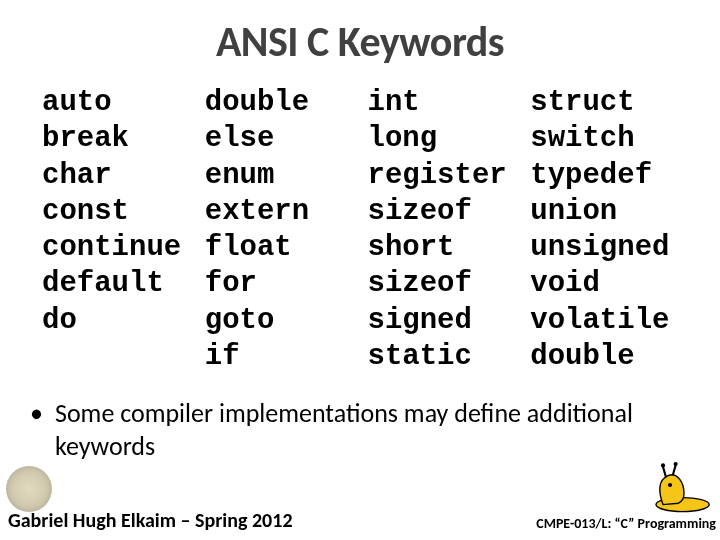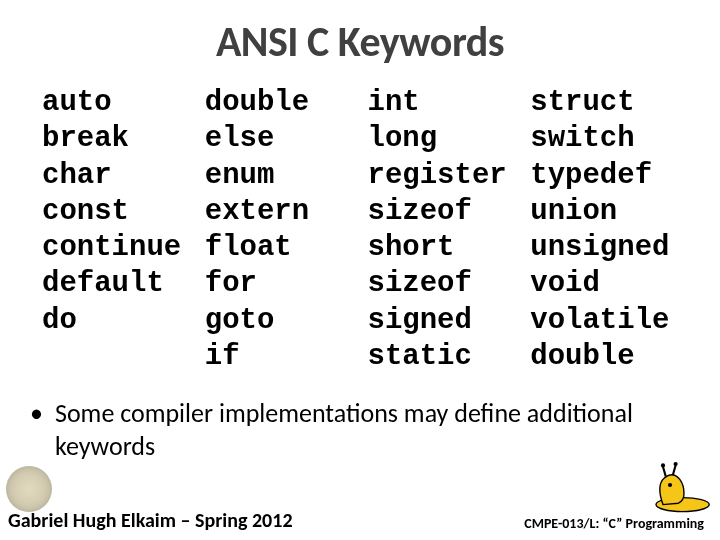"CMPE-013/L: “C” Programming" .footer-right { right: 16px -> 4px }
